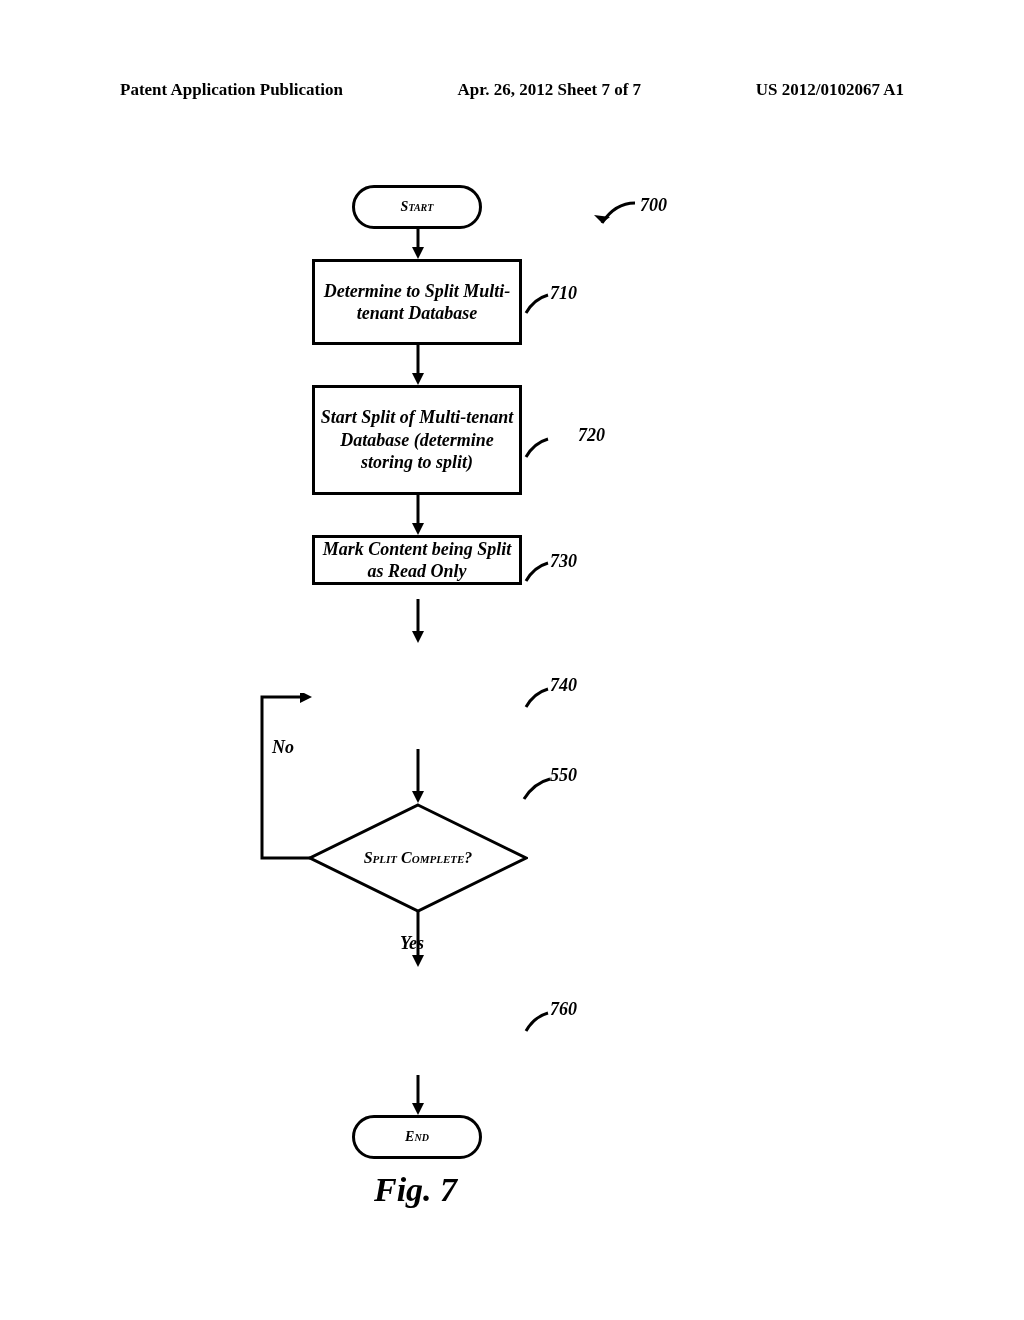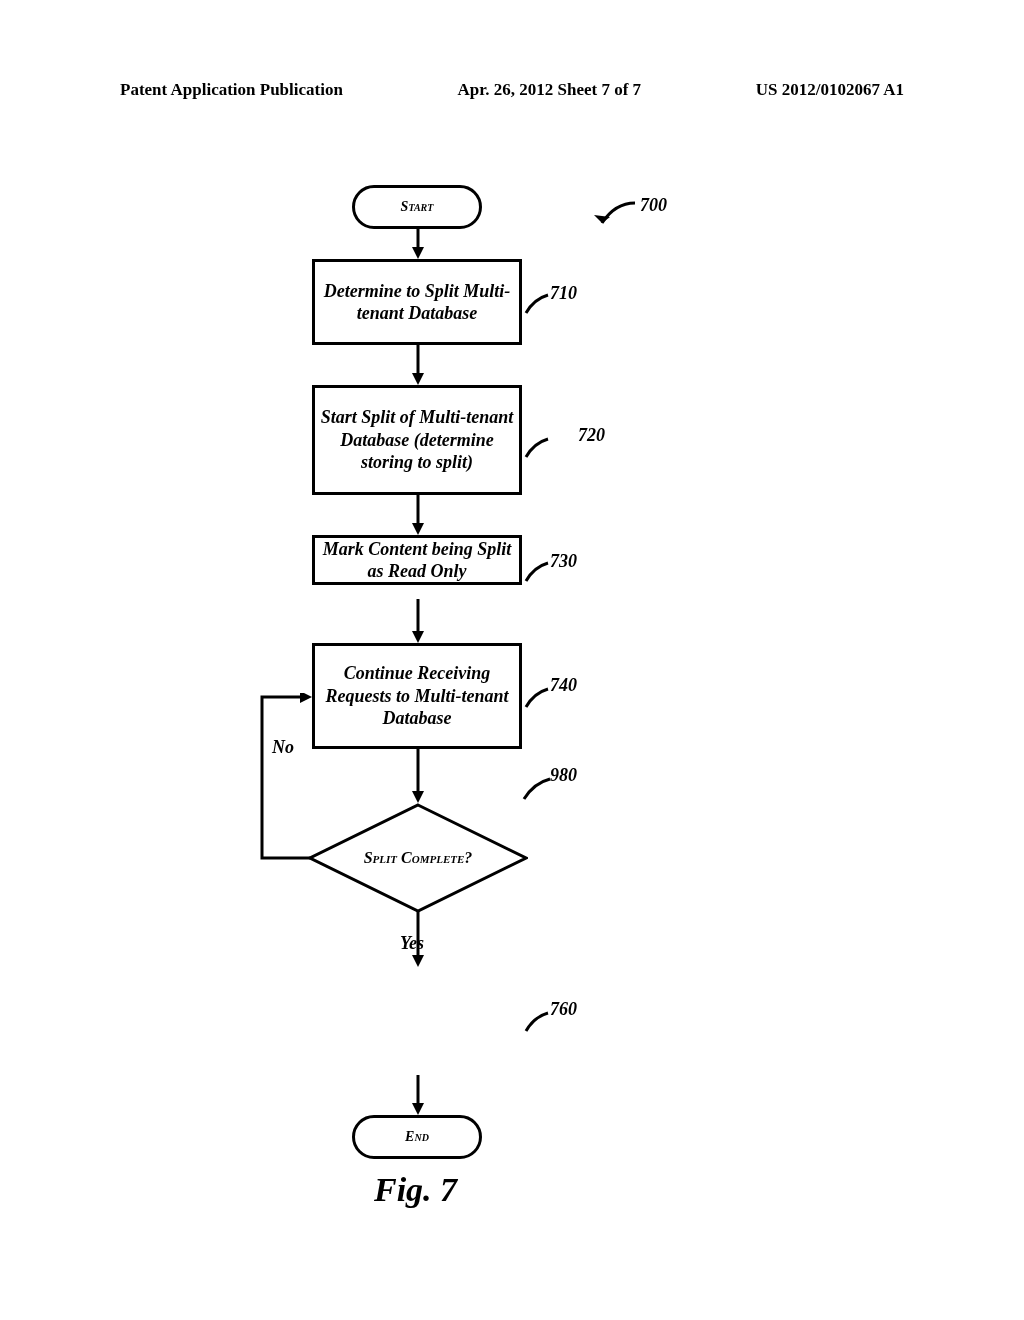"Continue Receiving Requests to" div.process { html: <div> <span>Continue Receiving Requests to Multi-tenant Database</span> </div> -> none }
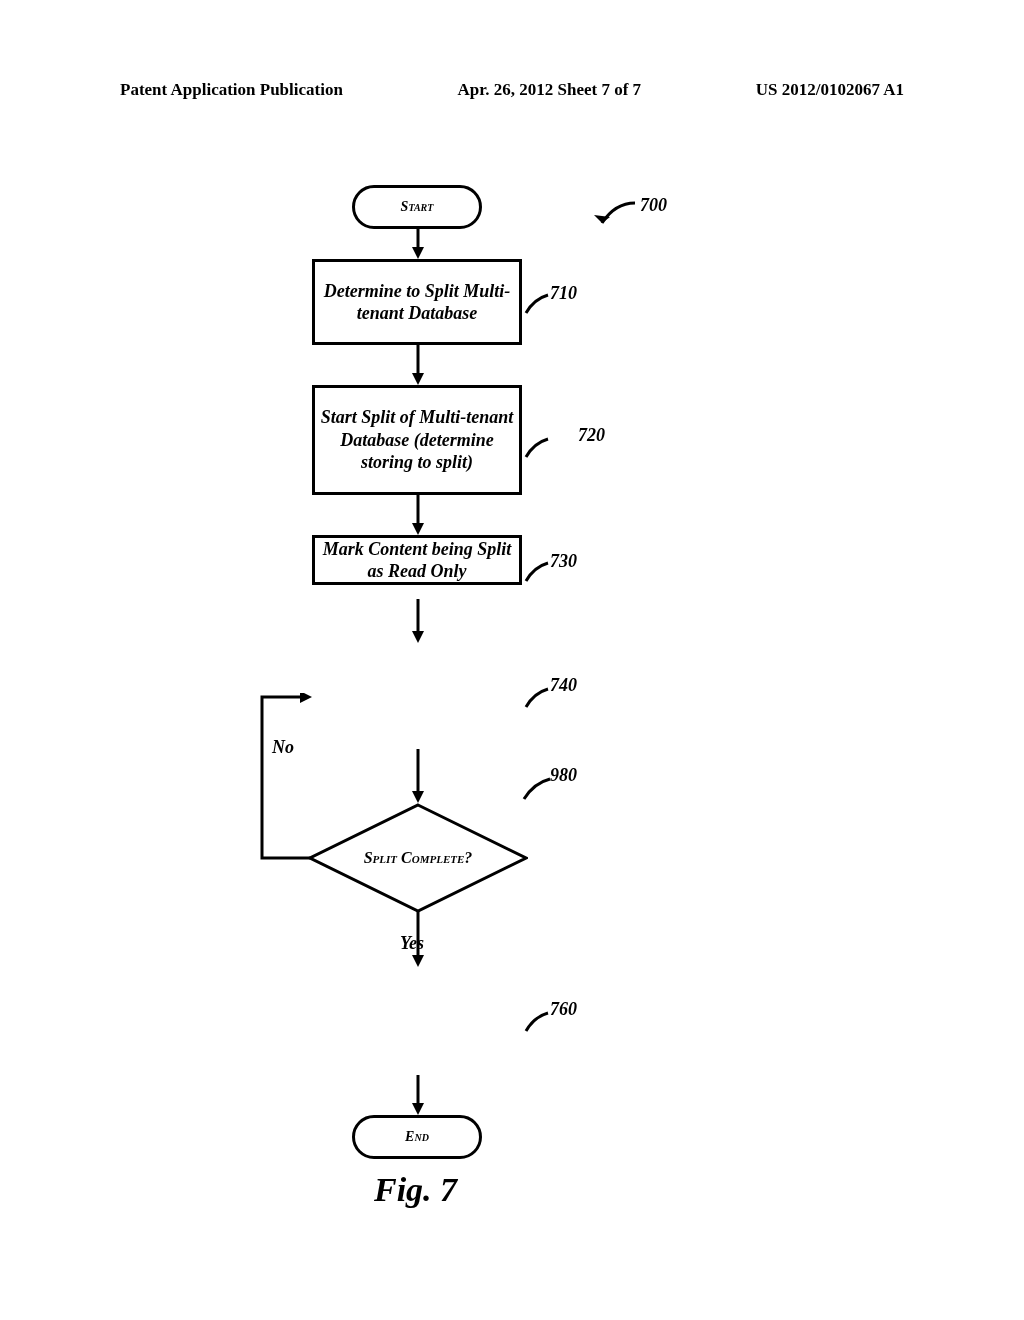"980" div.ref-label { text: 980 -> 550 }
